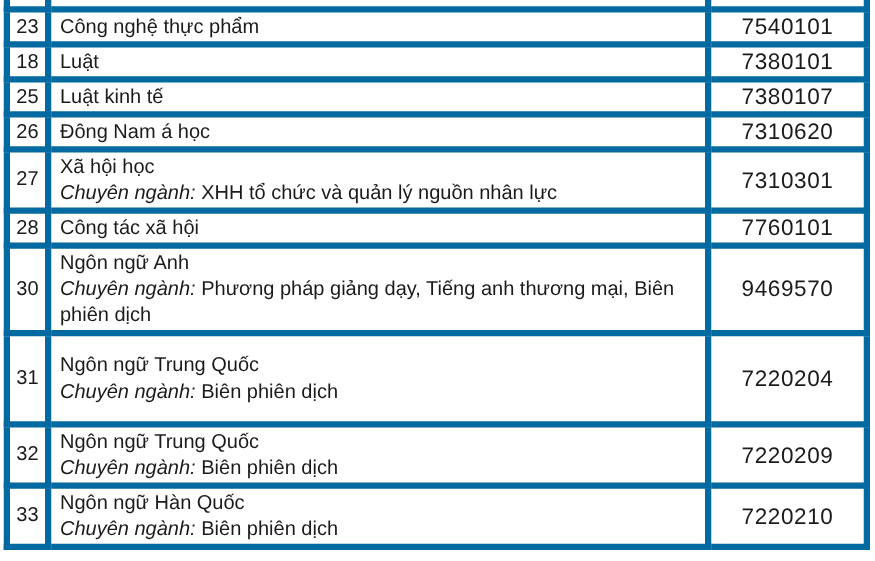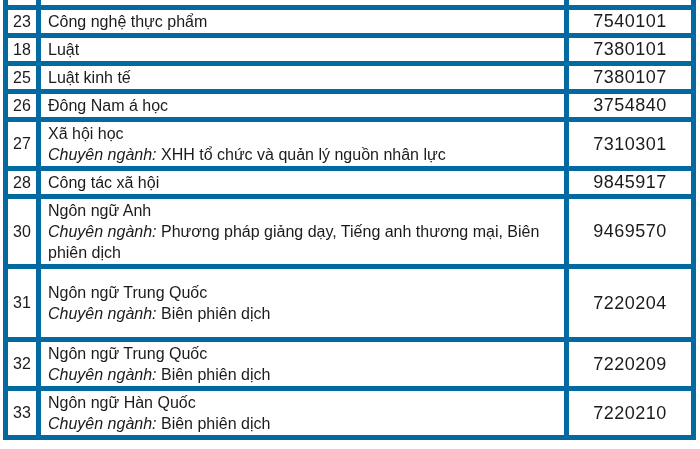"3754840" td.code { text: 3754840 -> 7310620 }
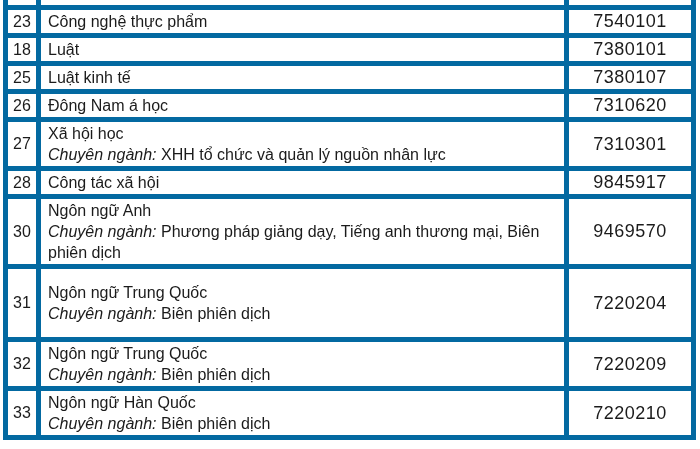"9845917" td.code { text: 9845917 -> 7760101 }
